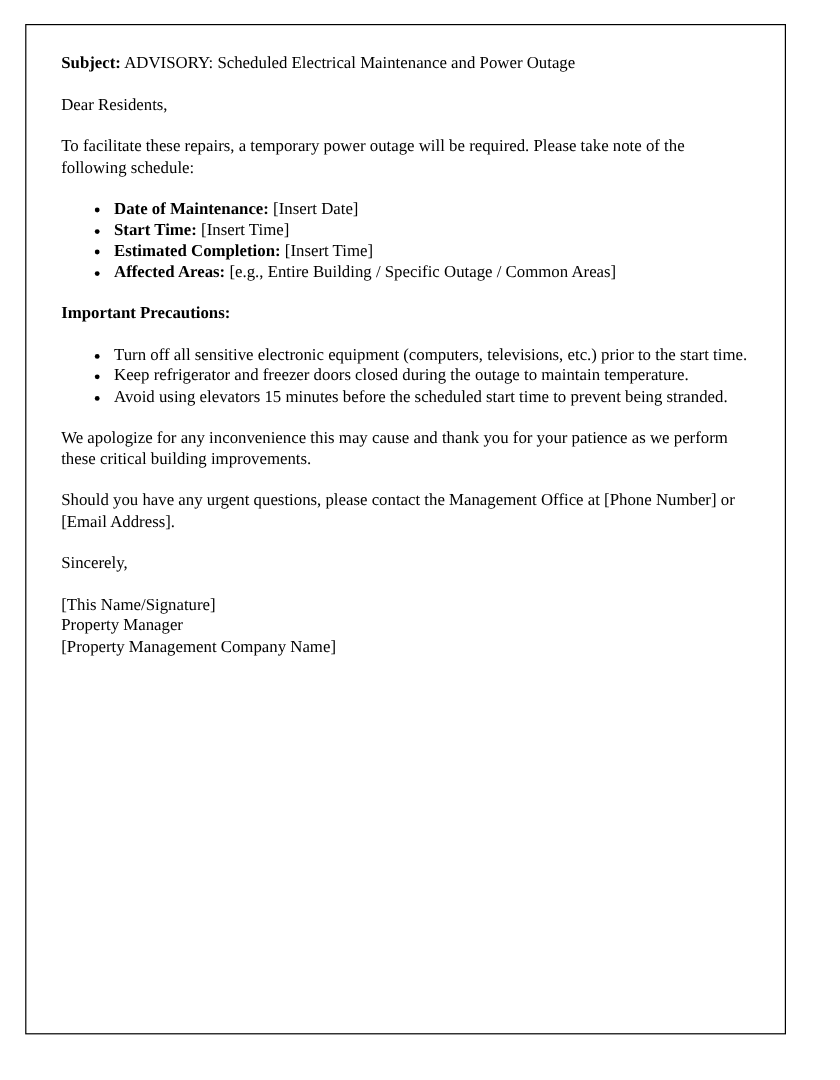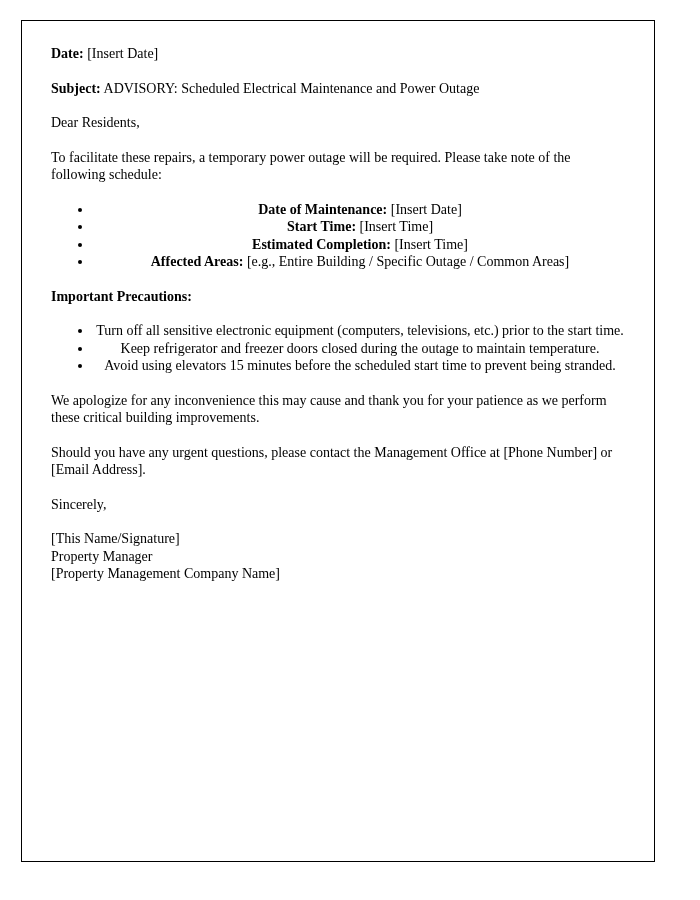"Date: [Insert Date]" p { html: <p><b>Date:</b> <span>[Insert Date]</span></p> -> none }
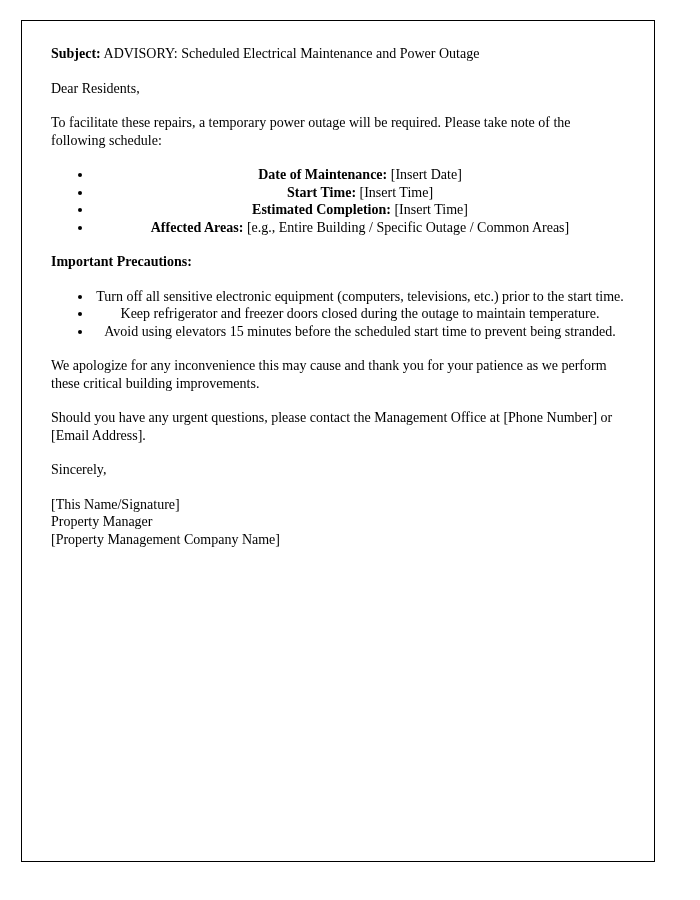"Date of Maintenance: [Insert Date]" li { text-align: center -> none }
